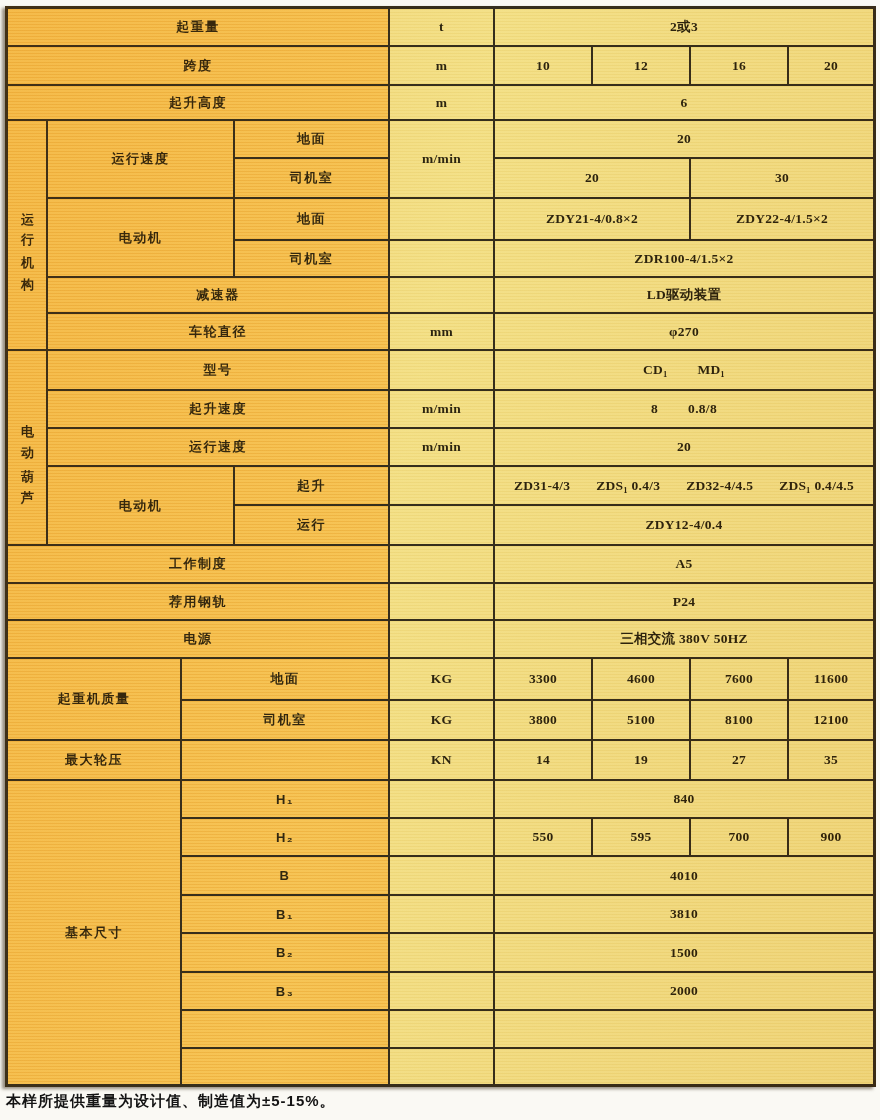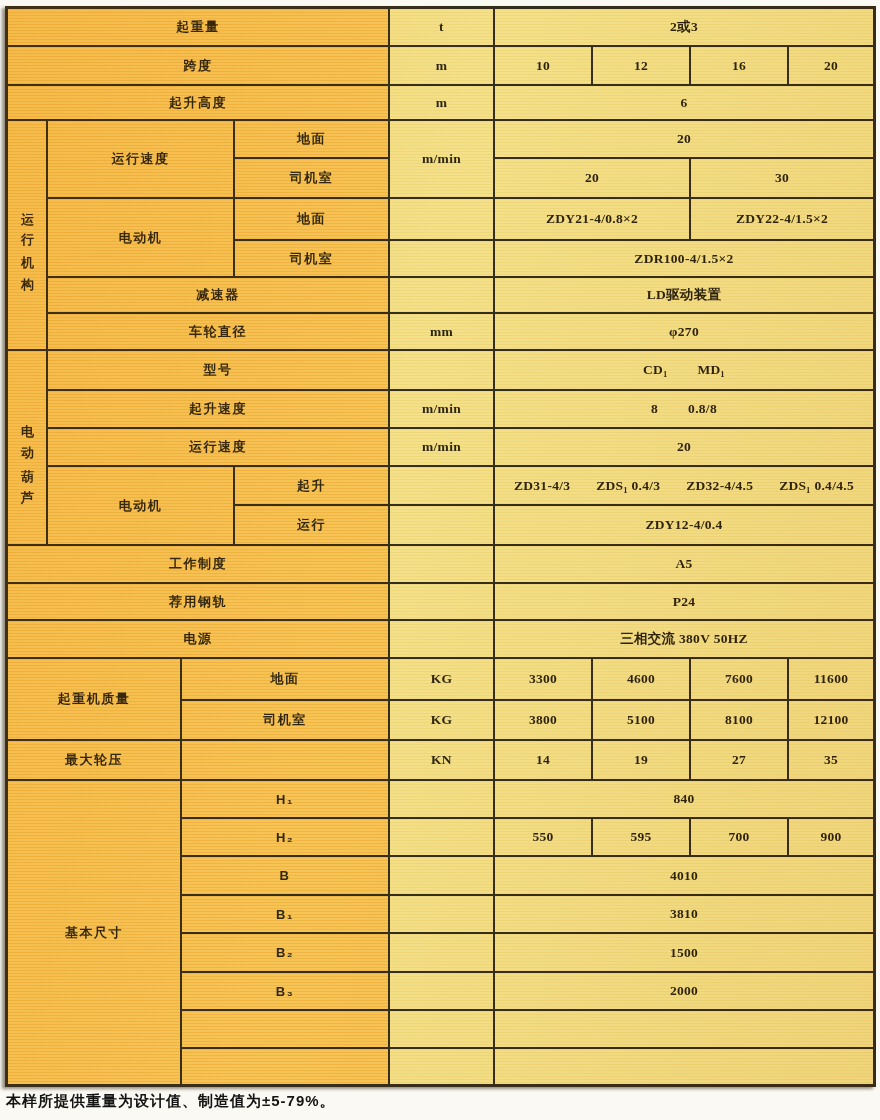"本样所提供重量为设计值、制造值为±5-79%。" div.footer-note { text: 5-79% -> 5-15% }
